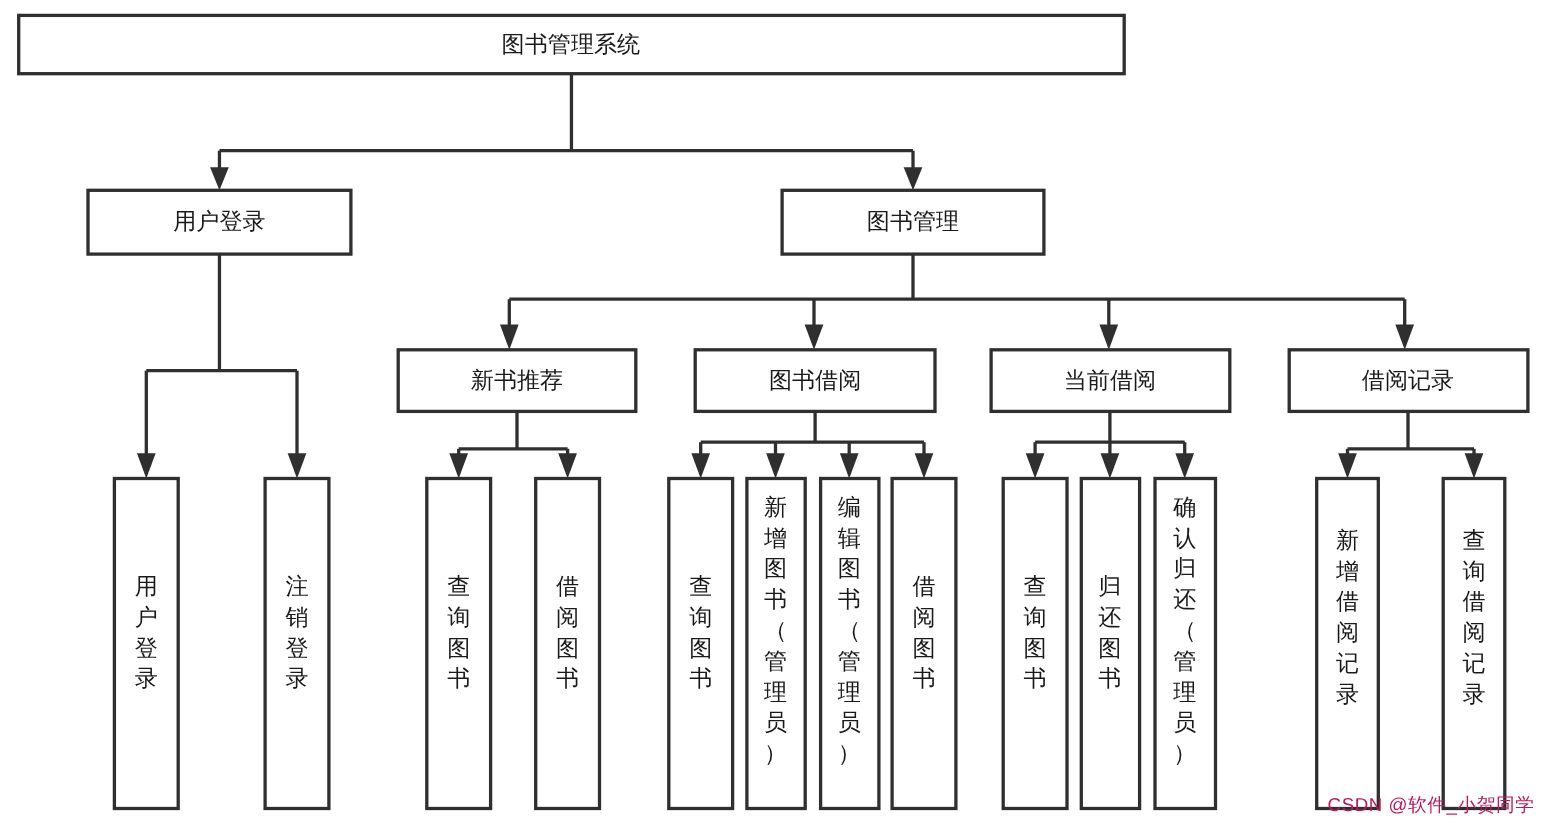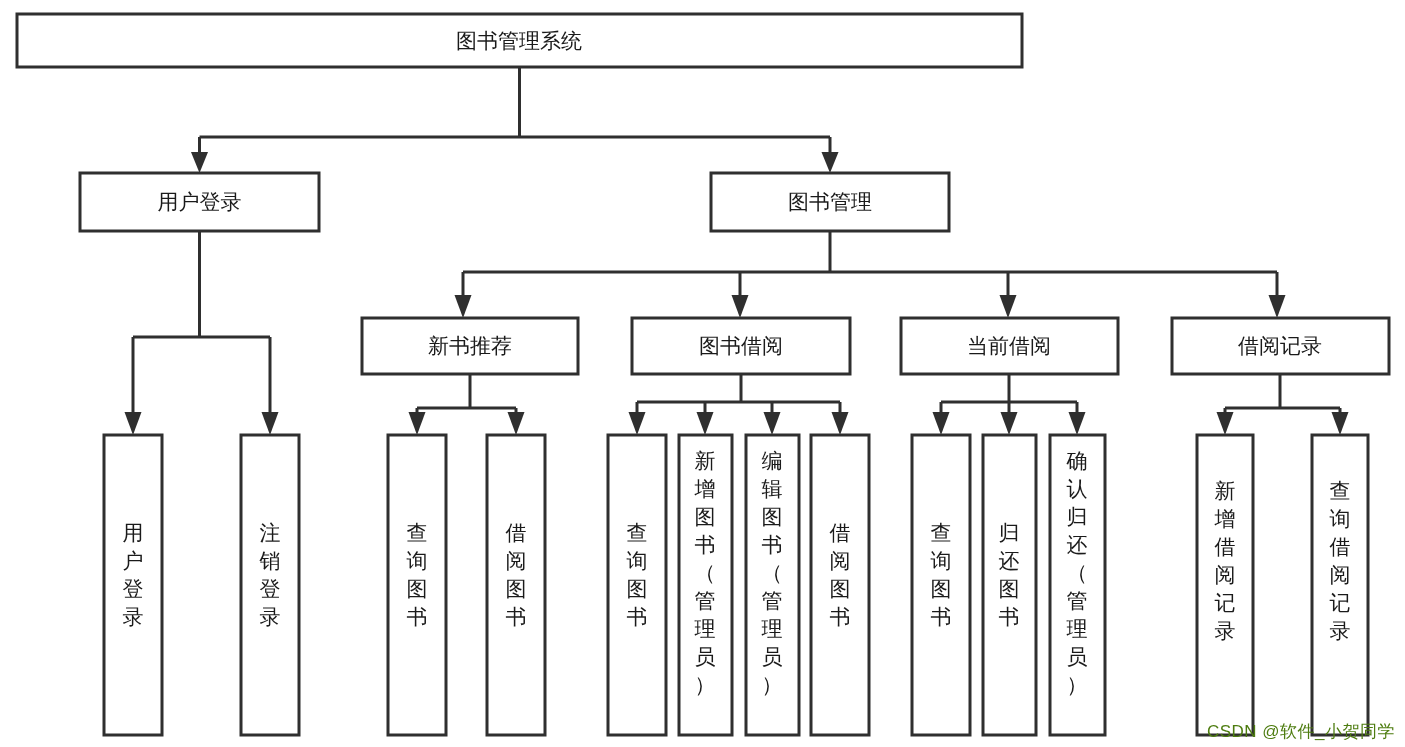"CSDN @软件_小贺同学" .watermark { color: #4d7c0f -> #be185d }
